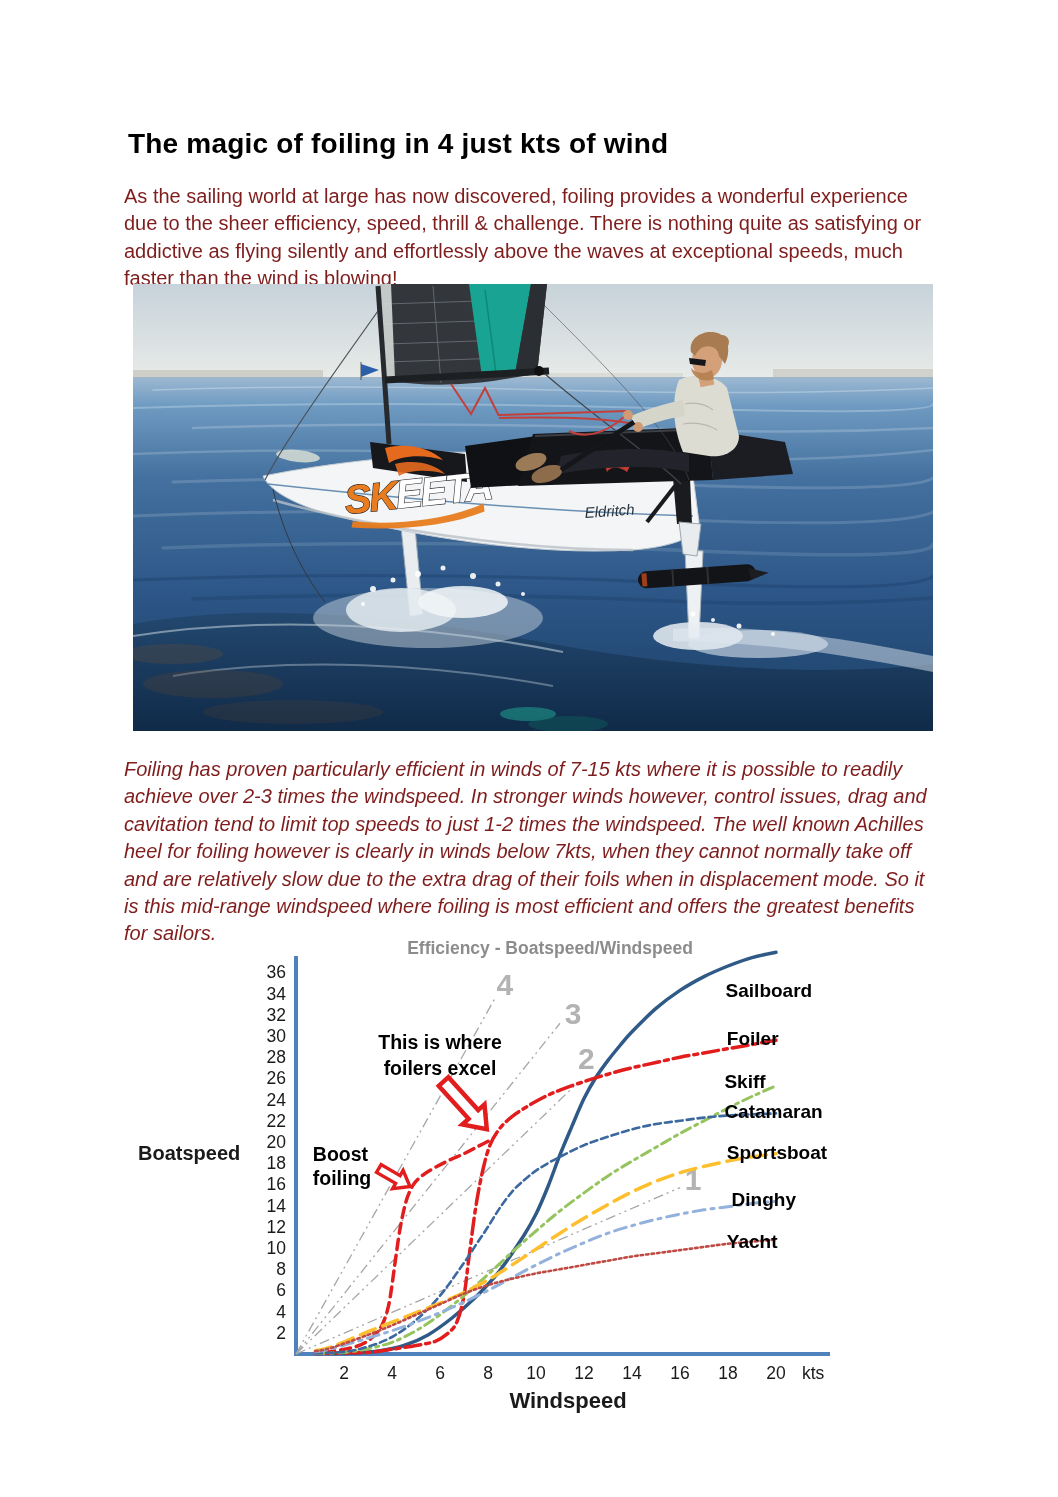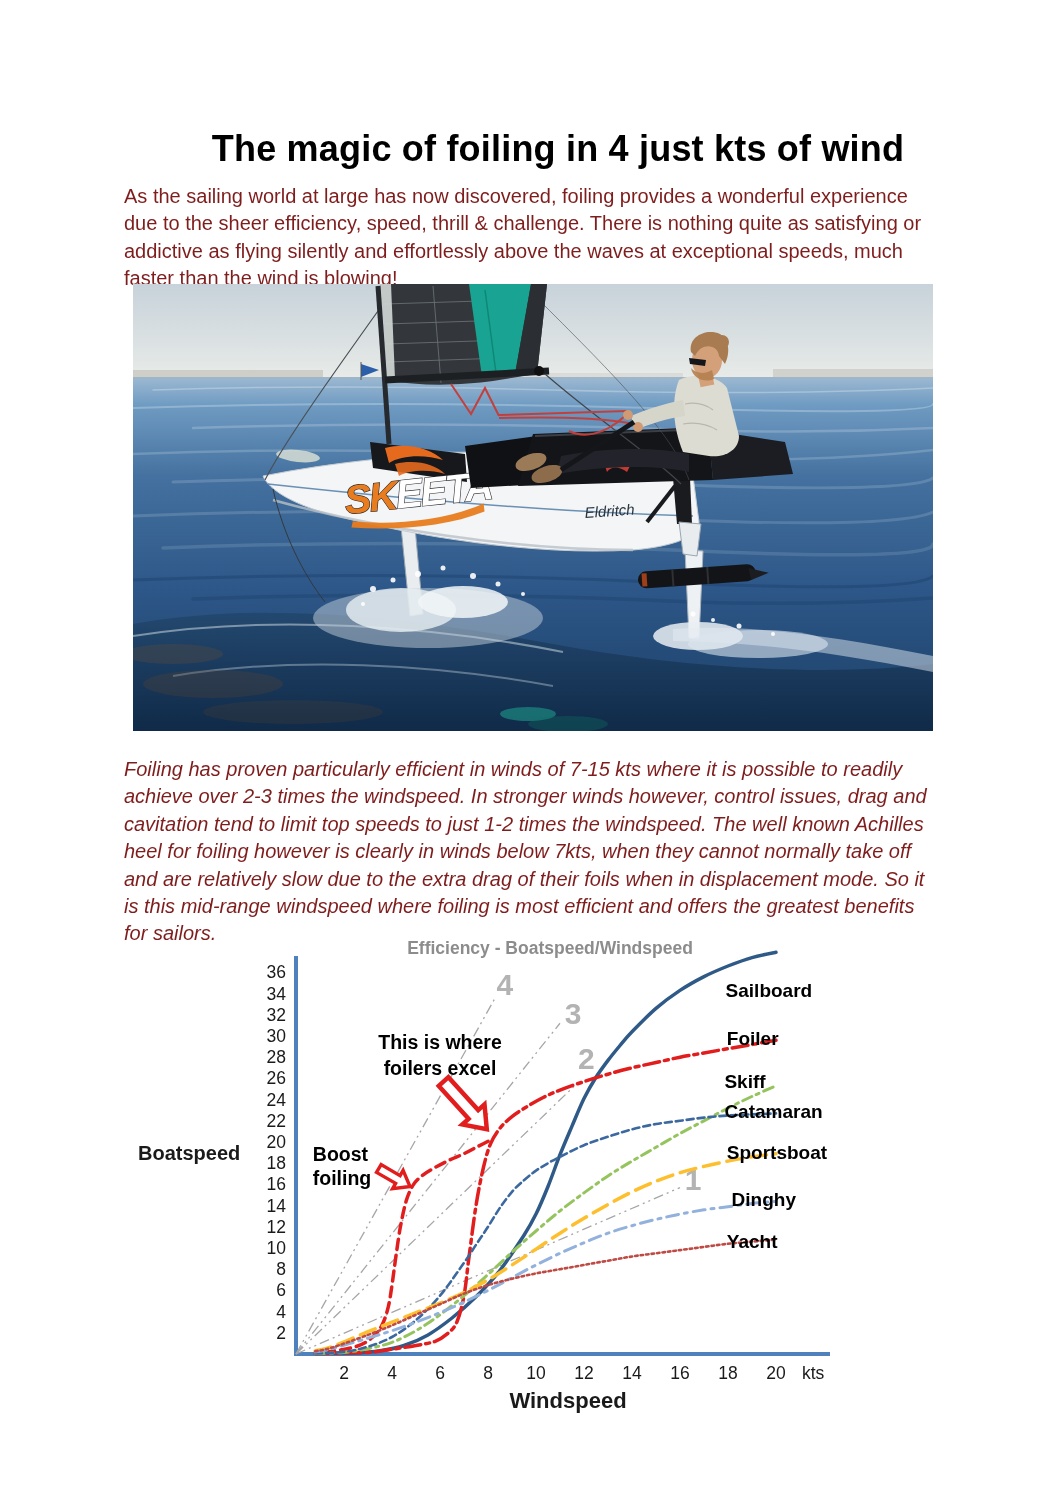"The magic of foiling in" .page-title { font-size: 36px -> 28px; text-align: center -> none }
